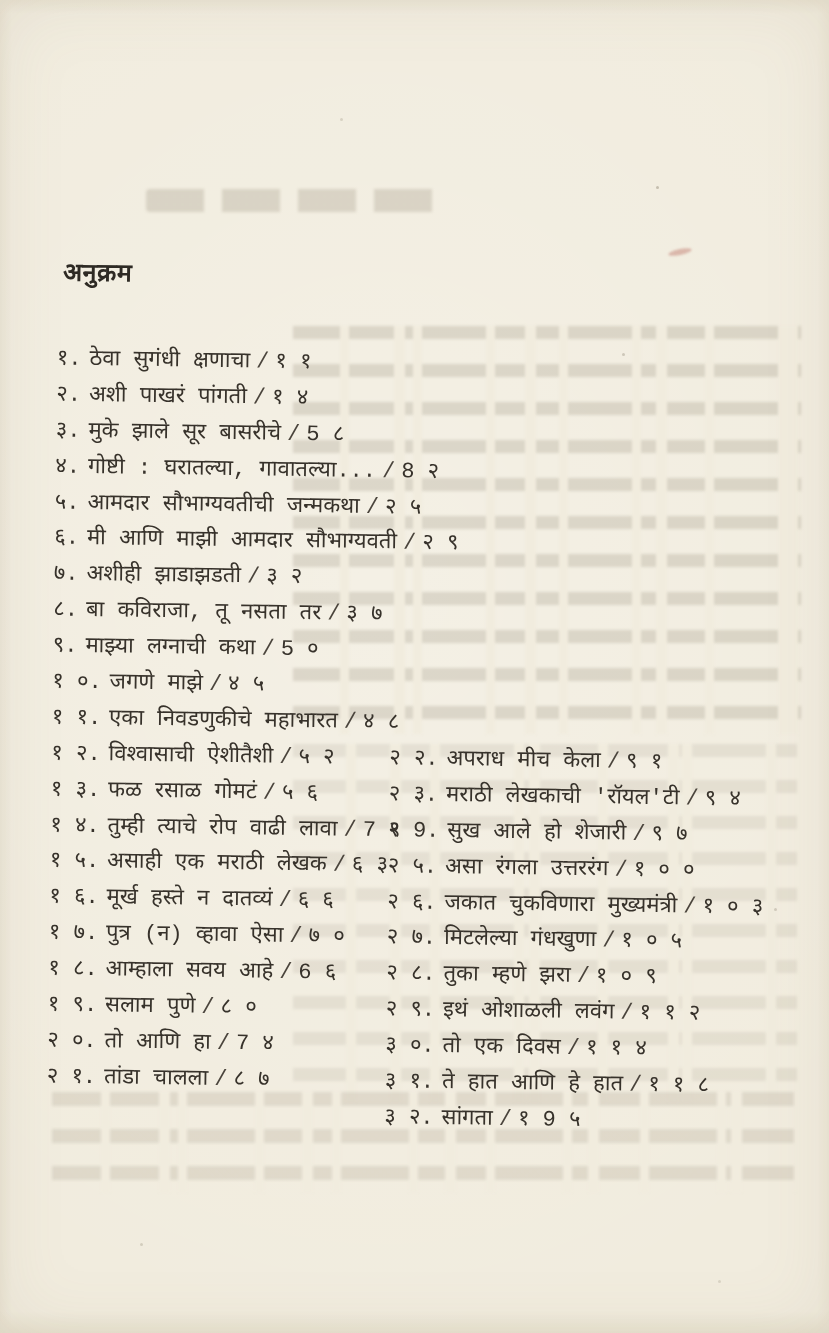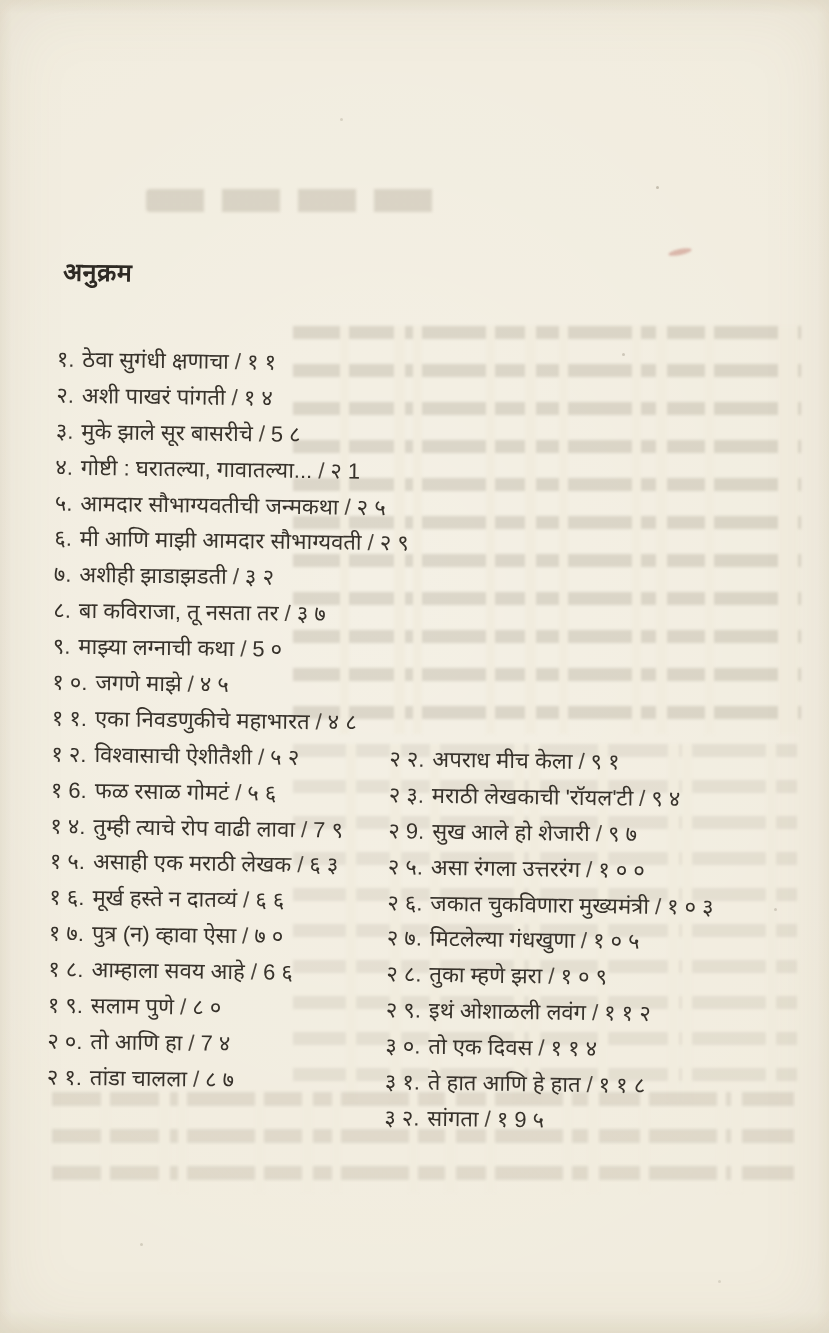"अनुक्रम" .page { font-family: Liberation Sans, sans-serif -> Liberation Mono, monospace }
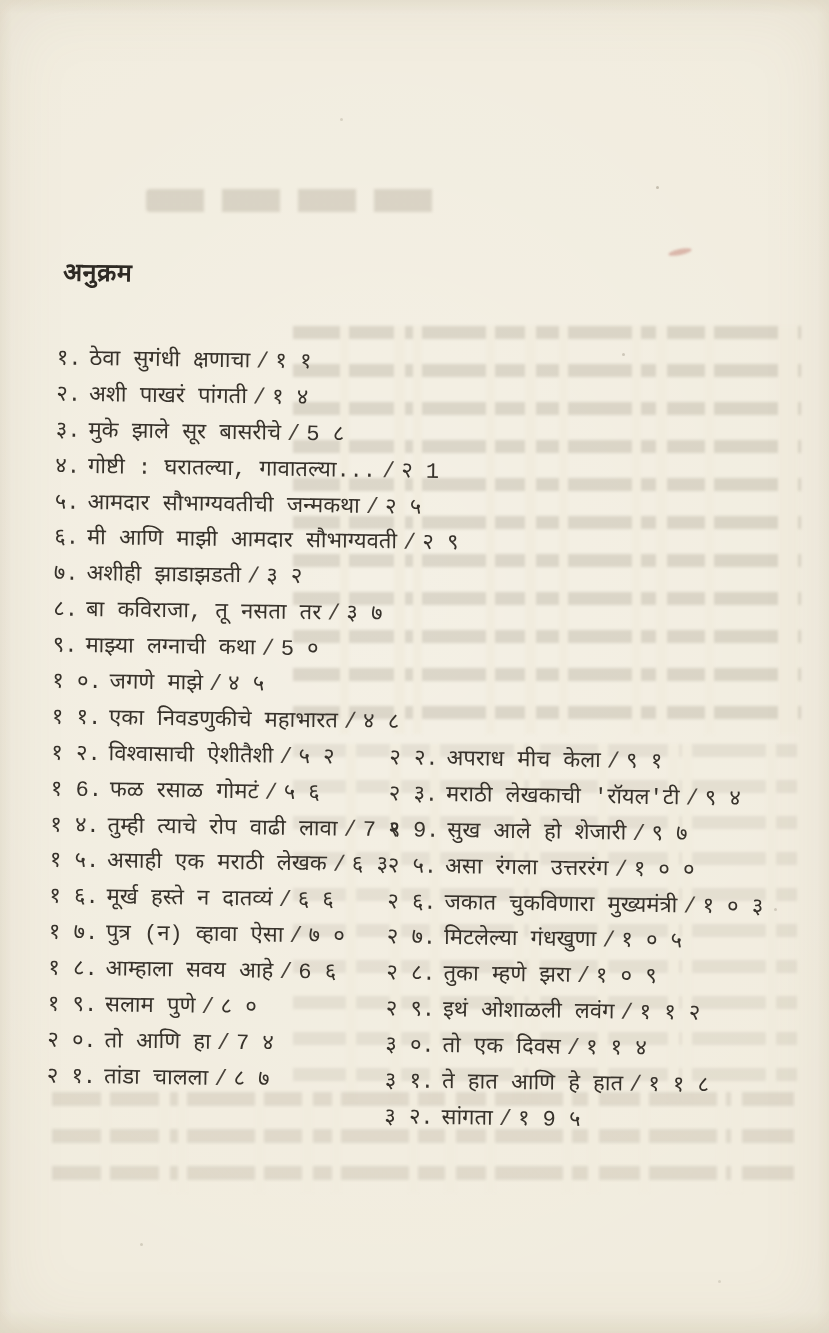"२ 1" span.pgno { text: २ 1 -> 8 २ }
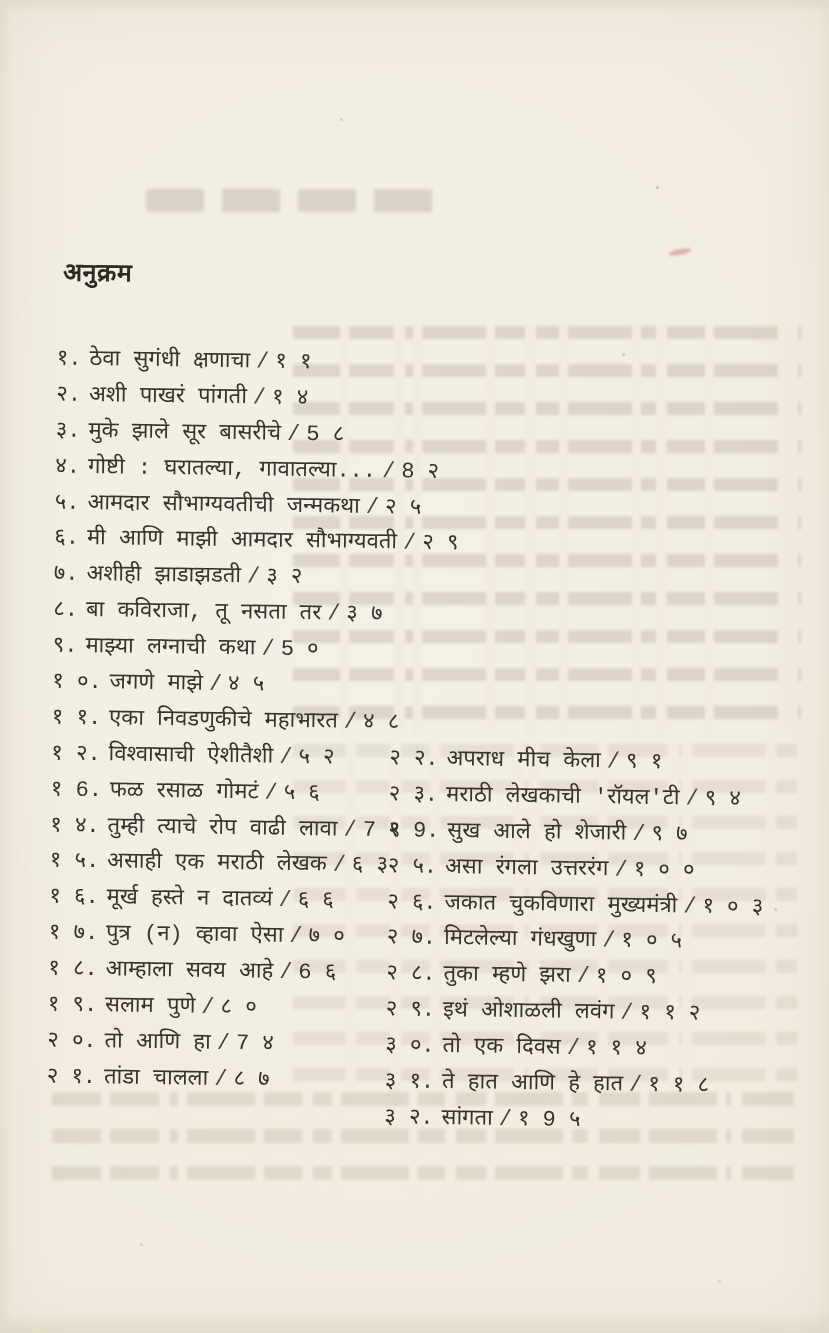"१ 6." span.num { text: 6 -> ३ }
